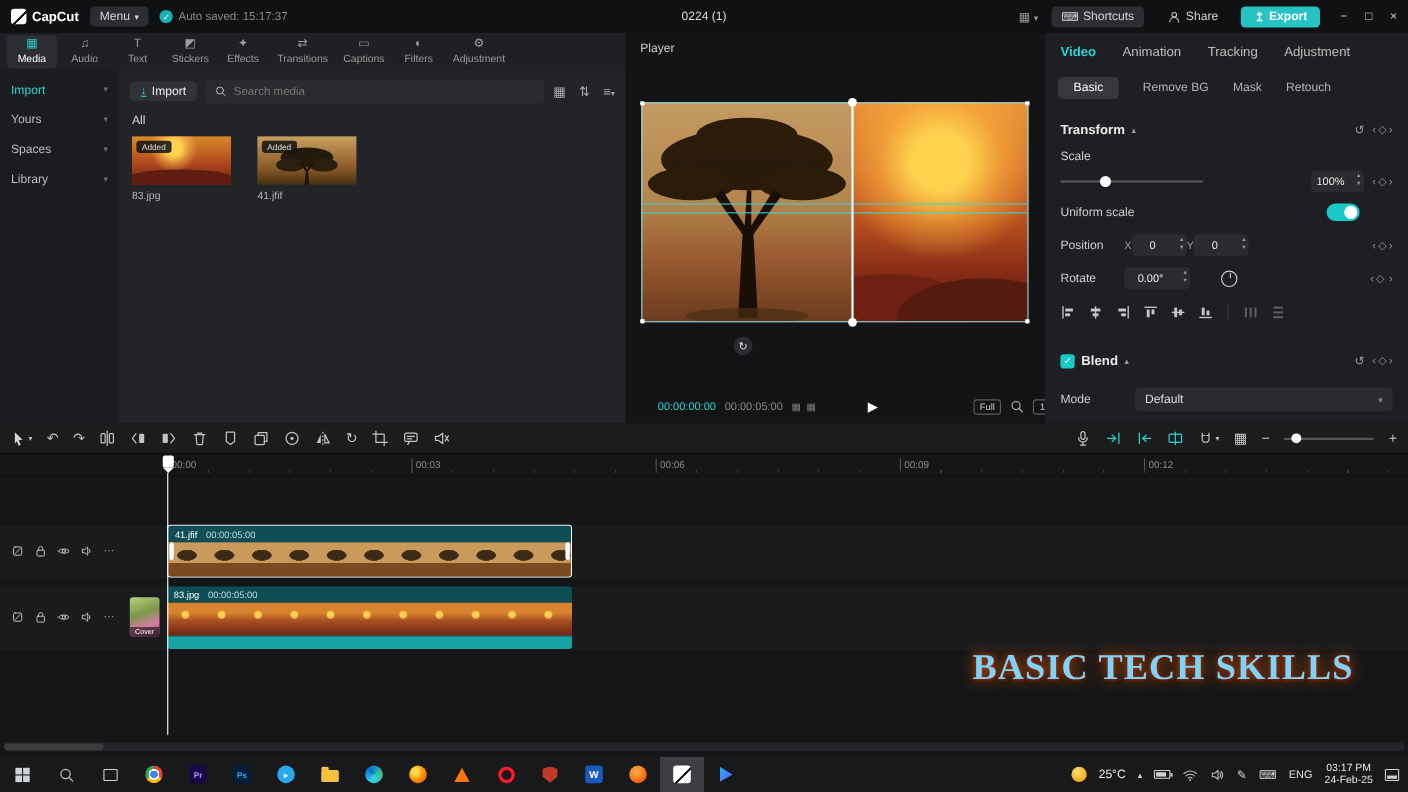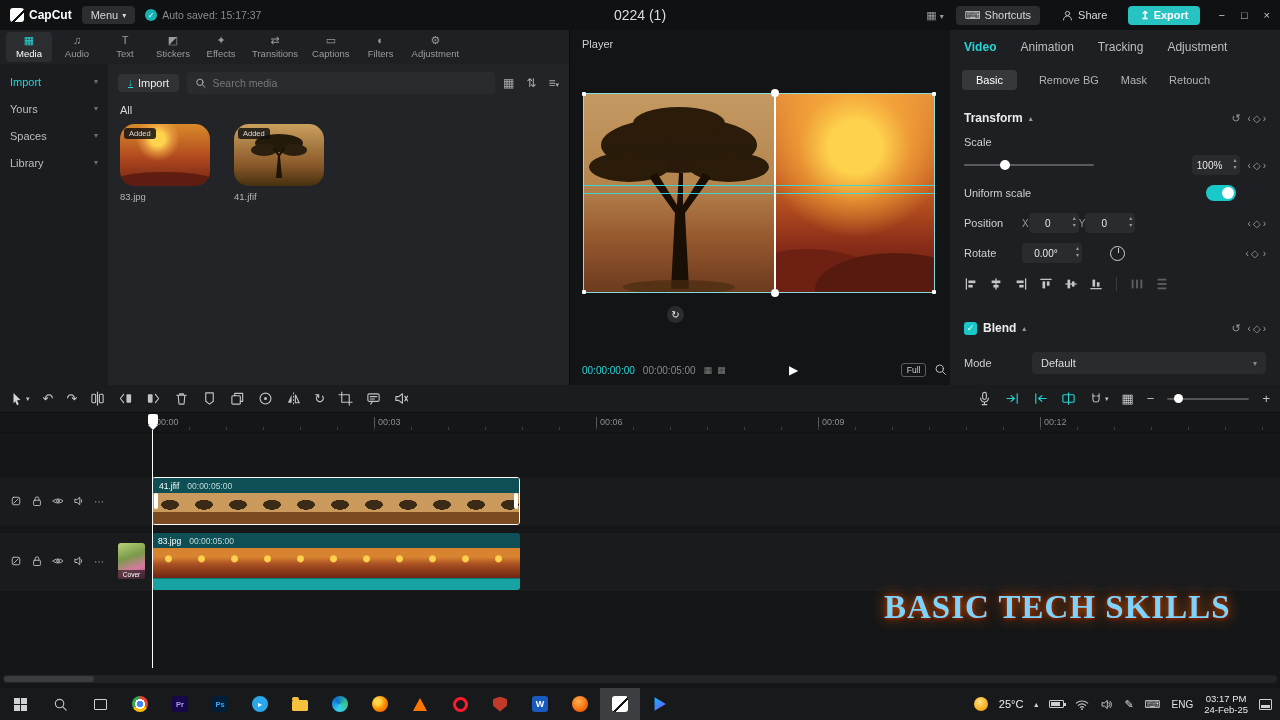"0224 (1)" .tb-title { font-size: 14px -> 11px }
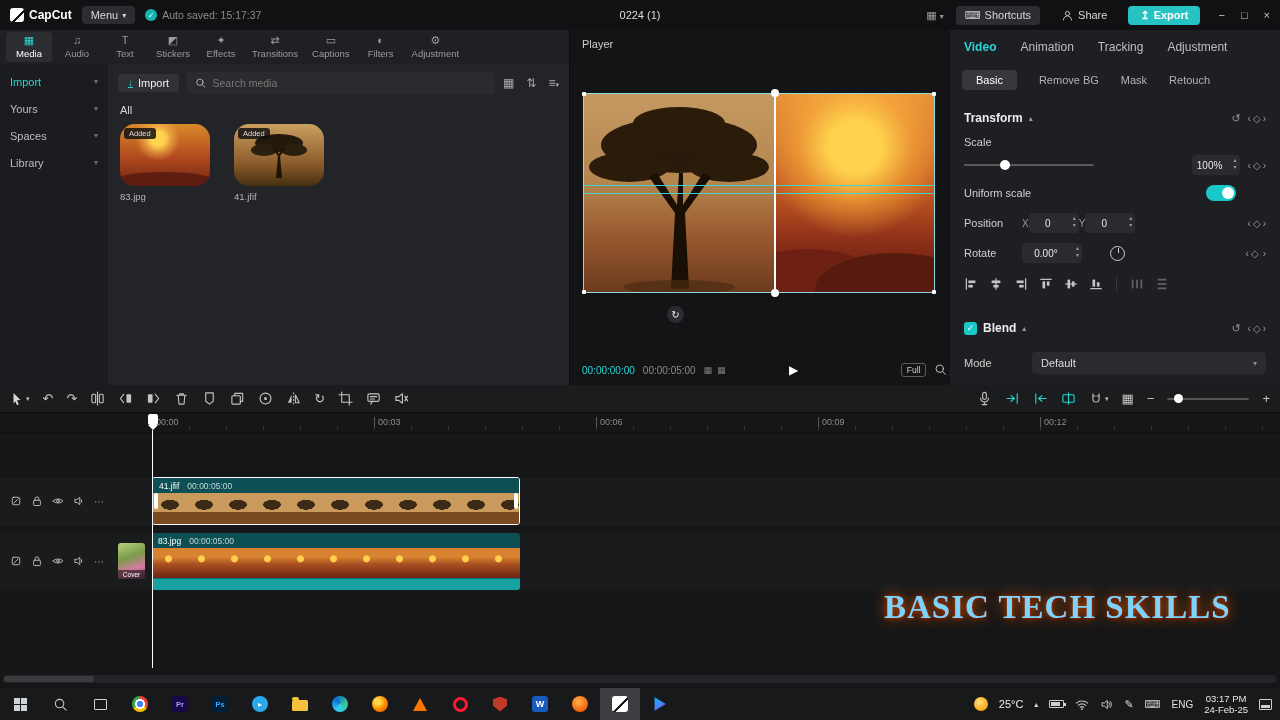"Added" .thumb-img { border-radius: 15px -> 0; height: 62px -> 44px }
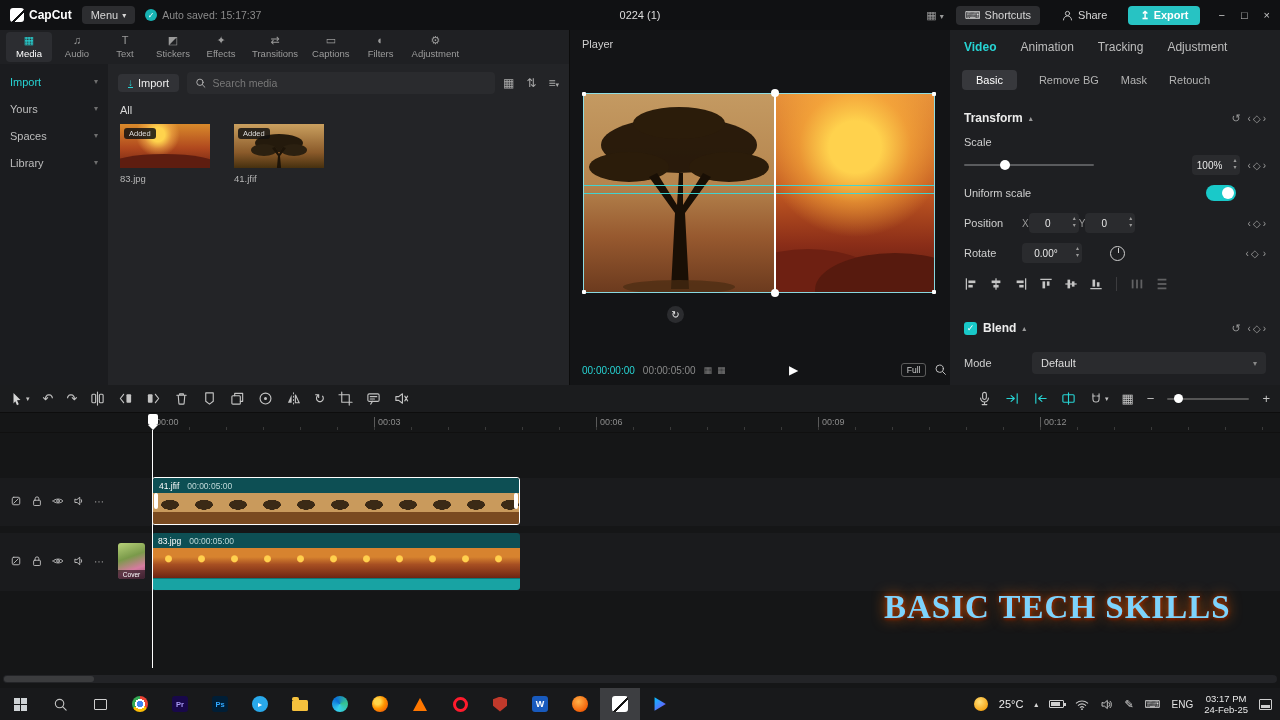"00:00:00:00" .p-controls { padding: 0 12px -> 0 28px }
